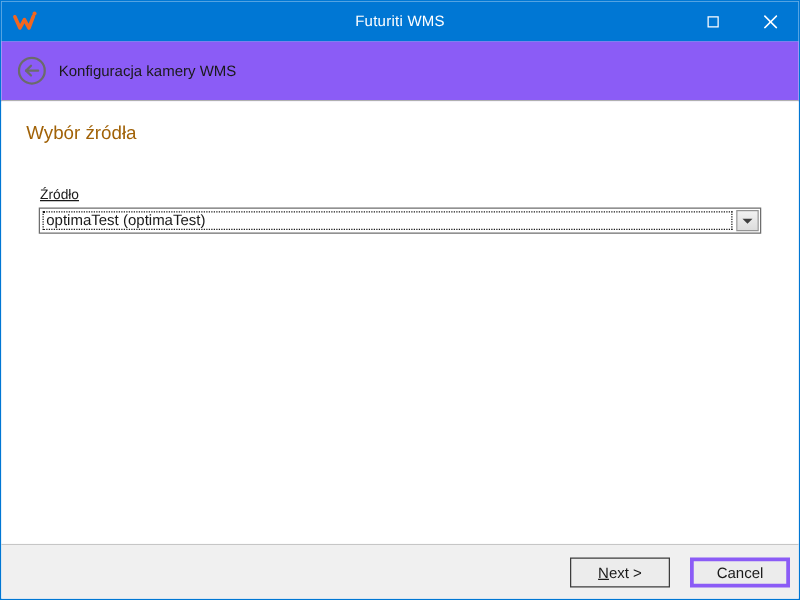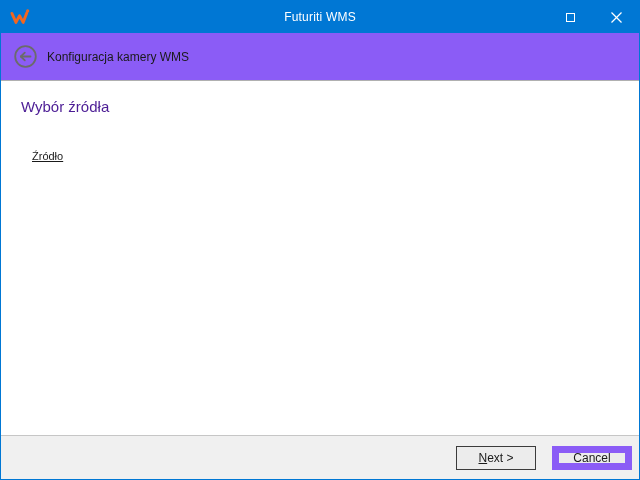"Wybór źródła" .page-heading { color: #4c1d95 -> #a16207 }
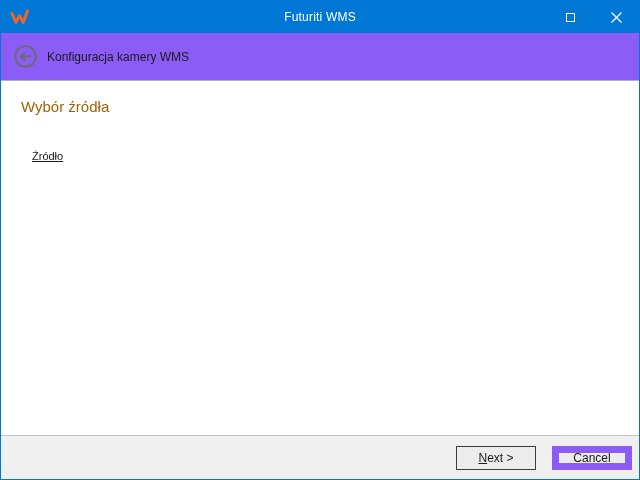"optimaTest (optimaTest)" div.combobox { html: none -> <div> <div>optimaTest (optimaTest)</div> <div> <span></span> </div> </div> }
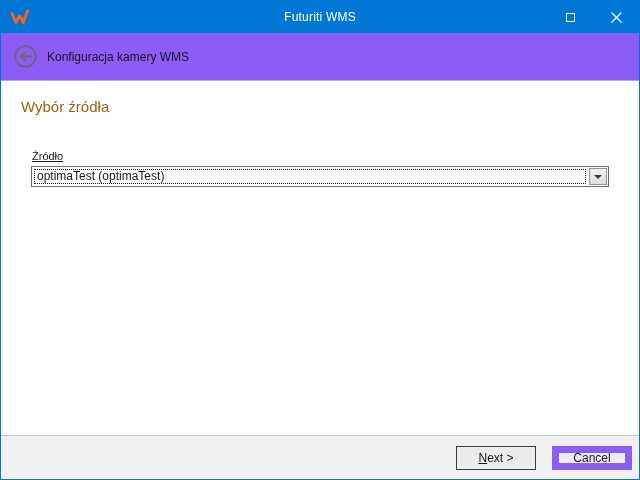"Cancel" .btn-cancel { border: 7px solid #8b5cf6 -> 3px solid #8b5cf6 }
